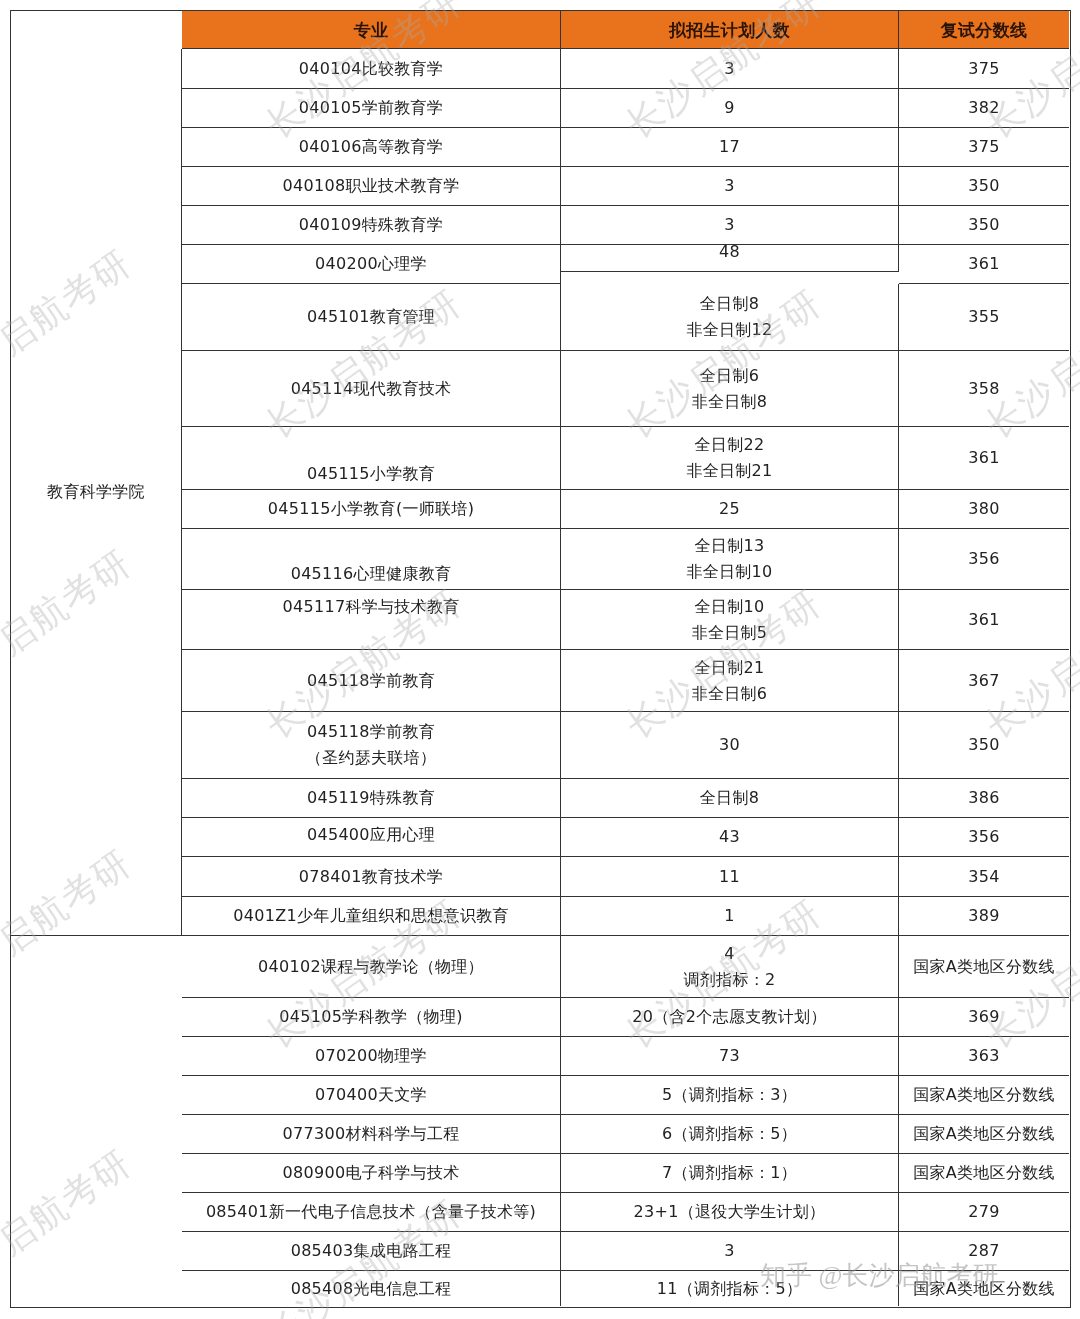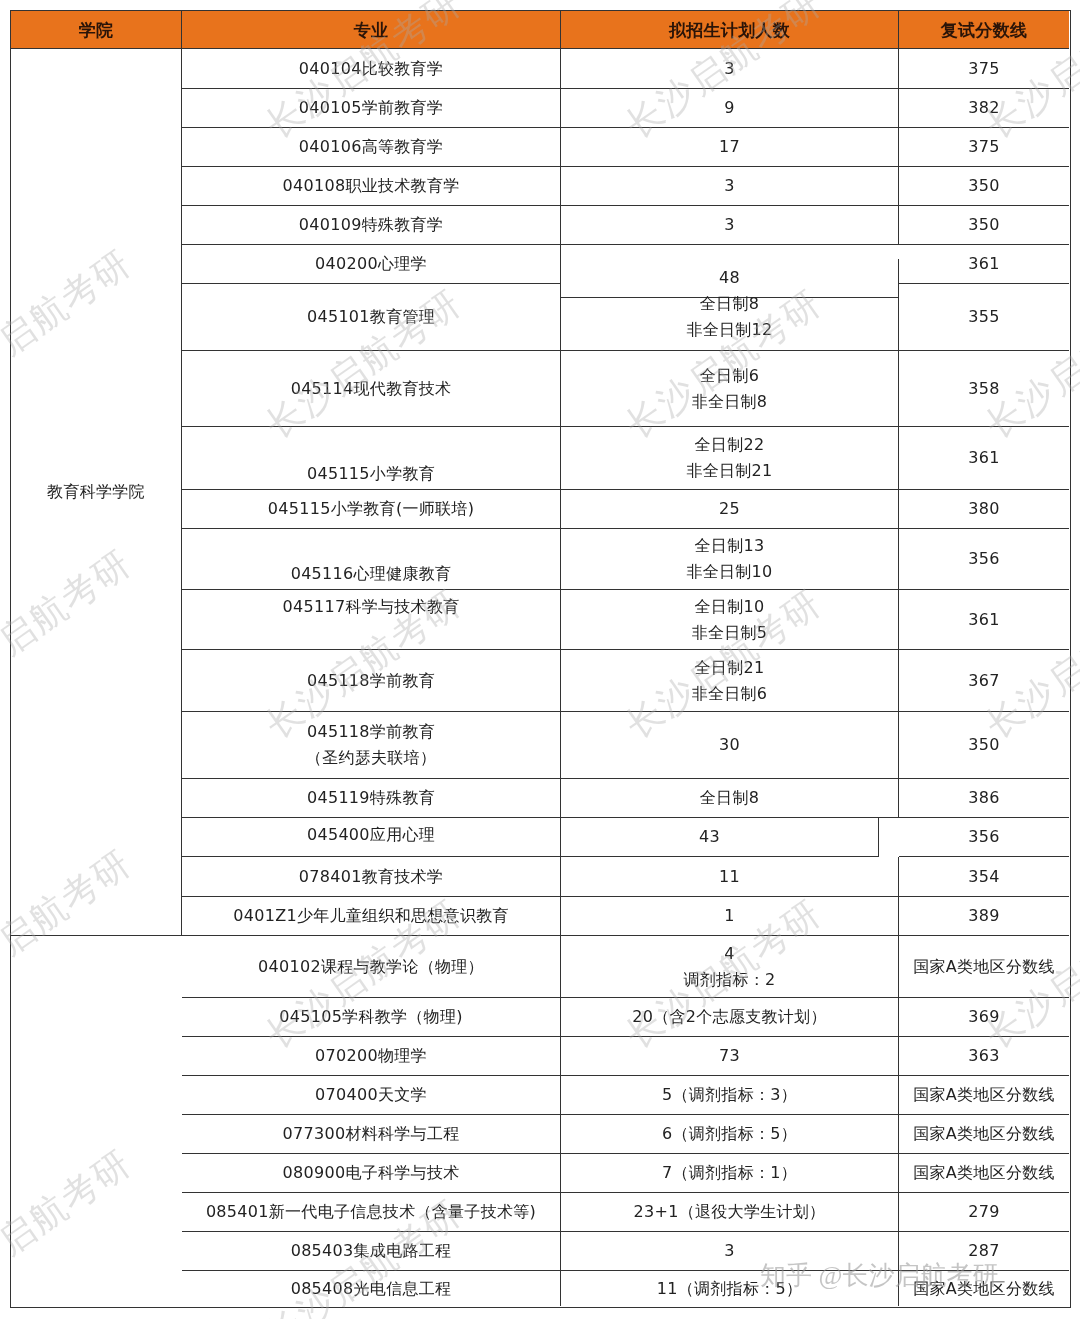"学院" div.cell { html: <div>学院</div> -> none }
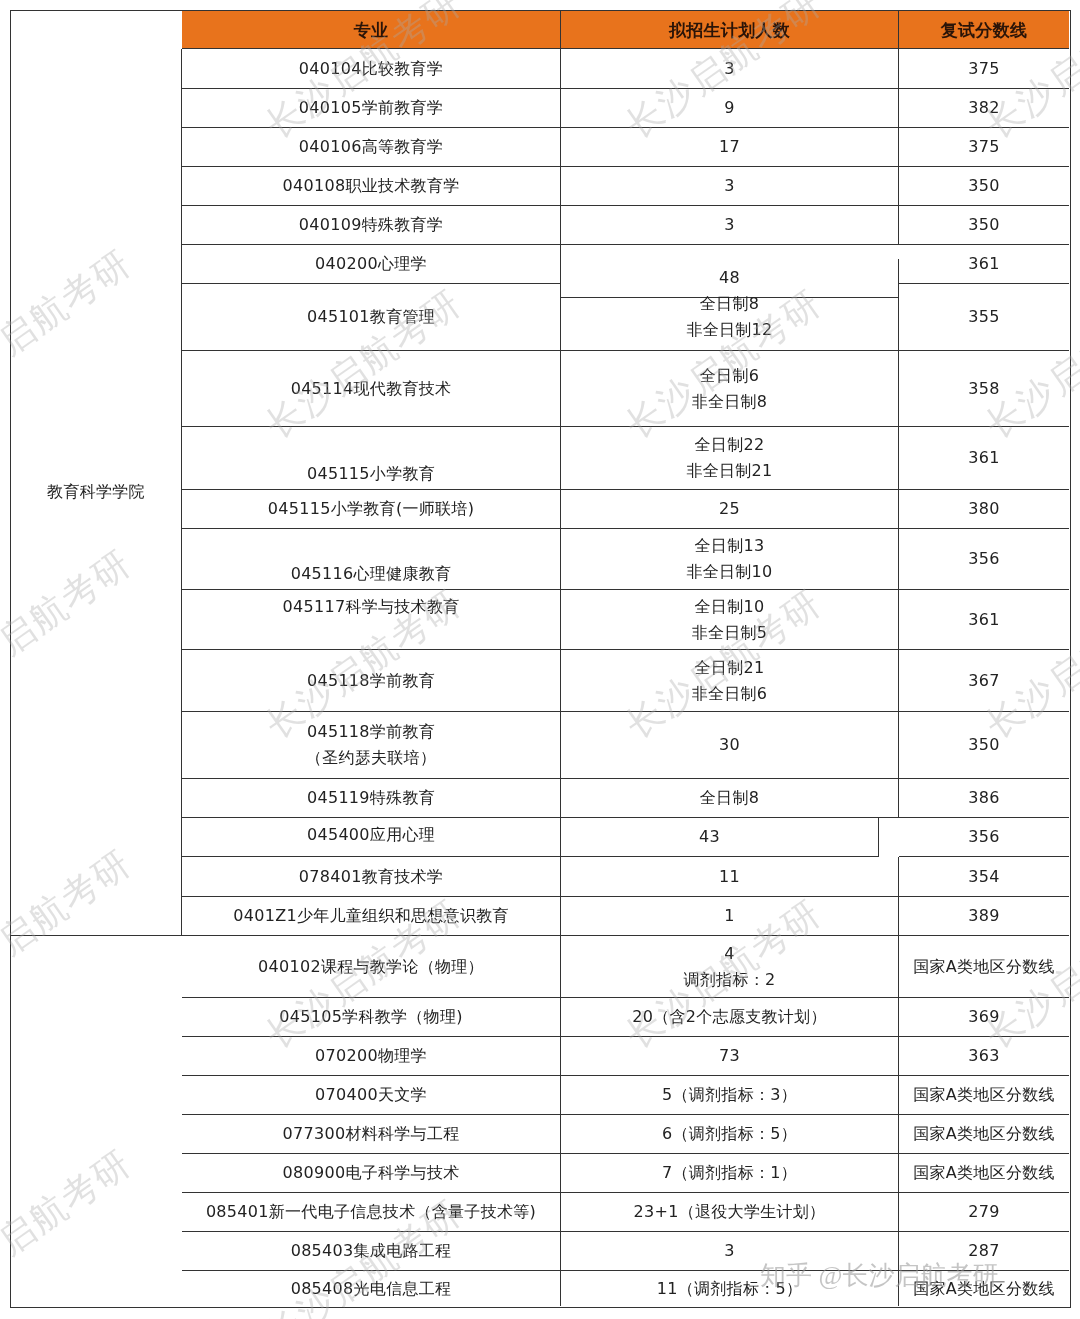"48" div.cell { top: 248px -> 222px }
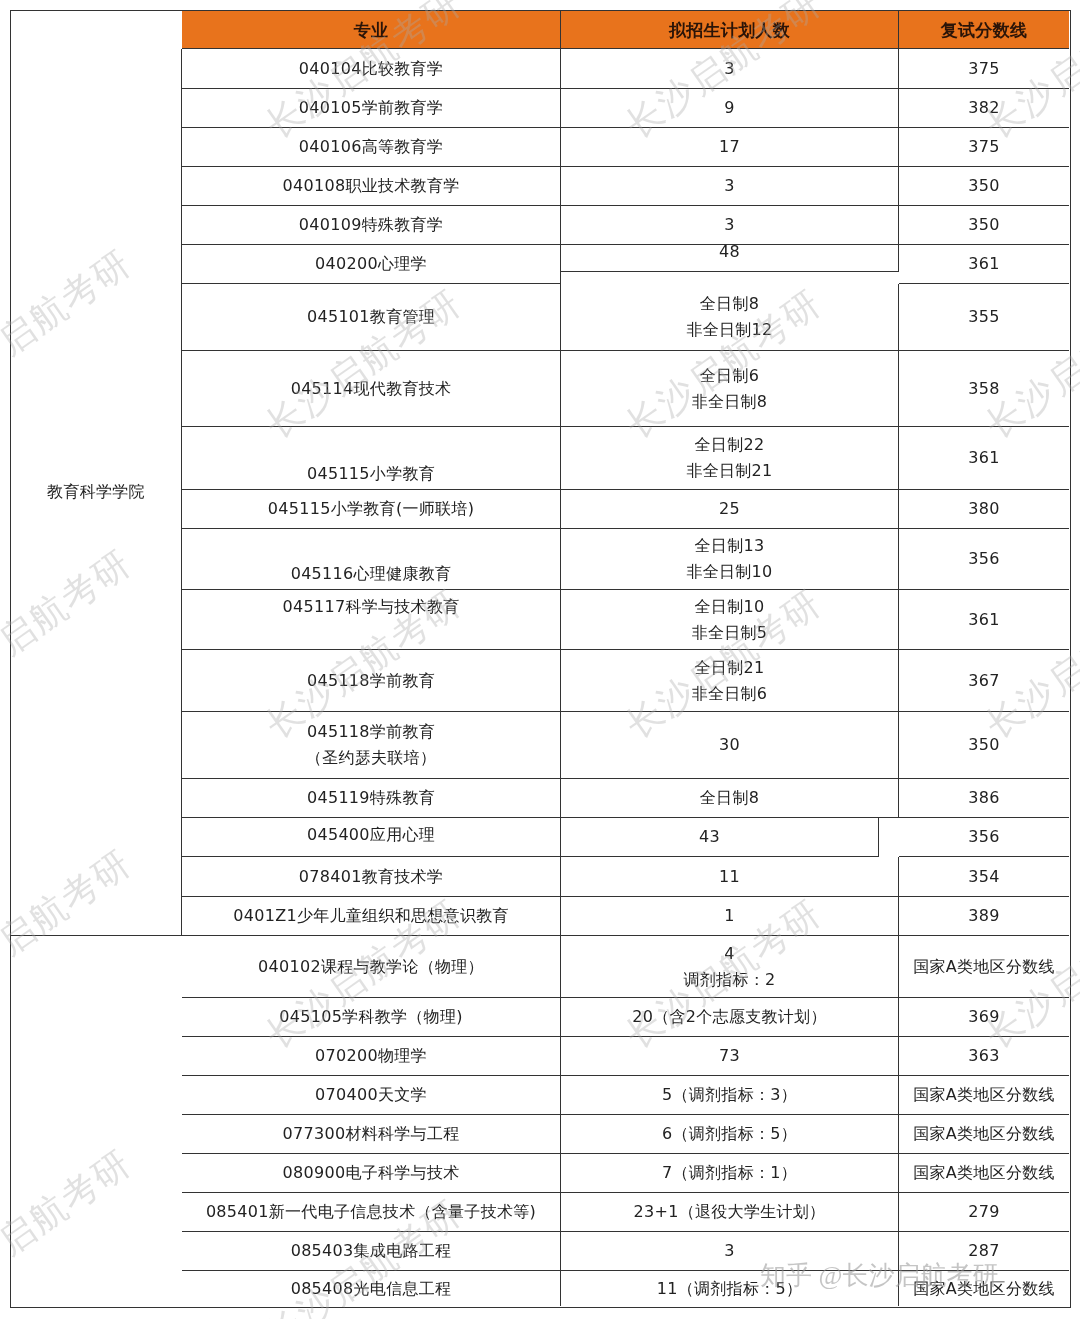"43" div.cell { left: 530px -> 550px }
